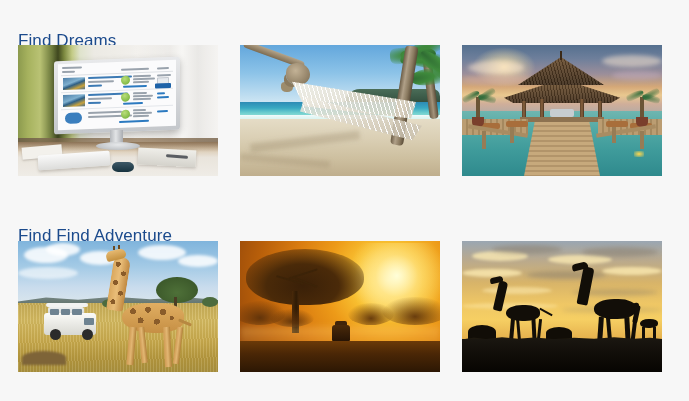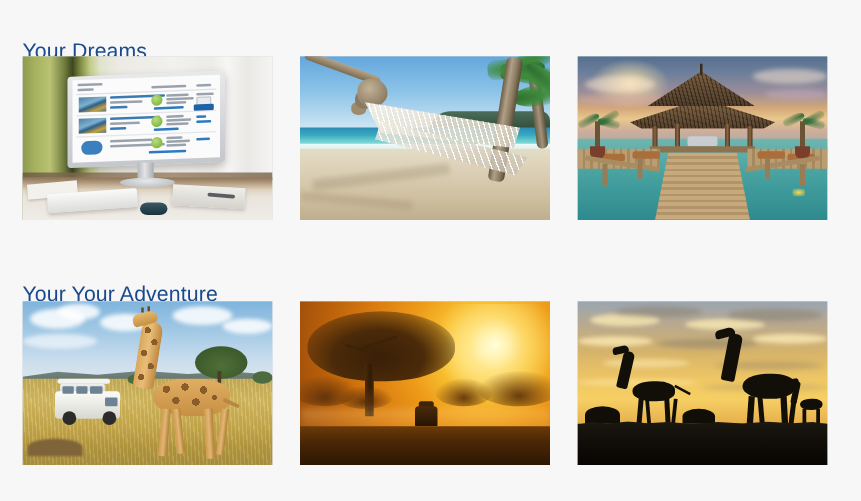"Your Dreams" h2.section-title { text: Your -> Find }
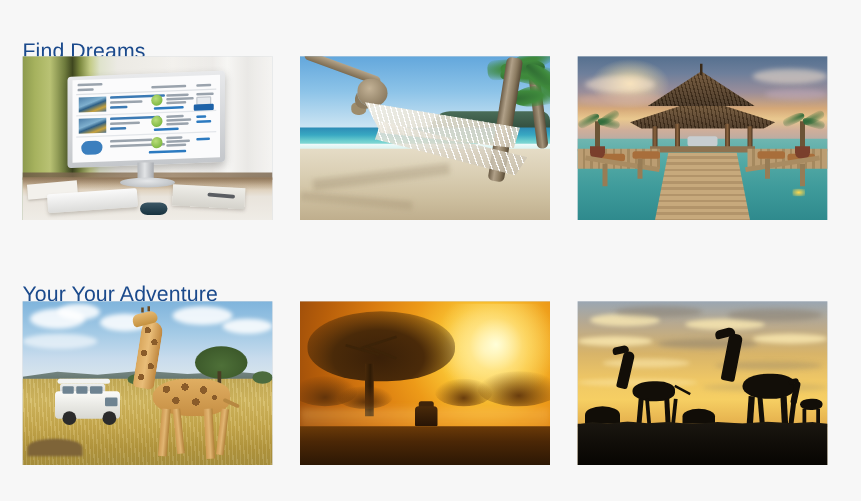"Your Your Adventure" h2.section-title { text: Your Your -> Find Find }
